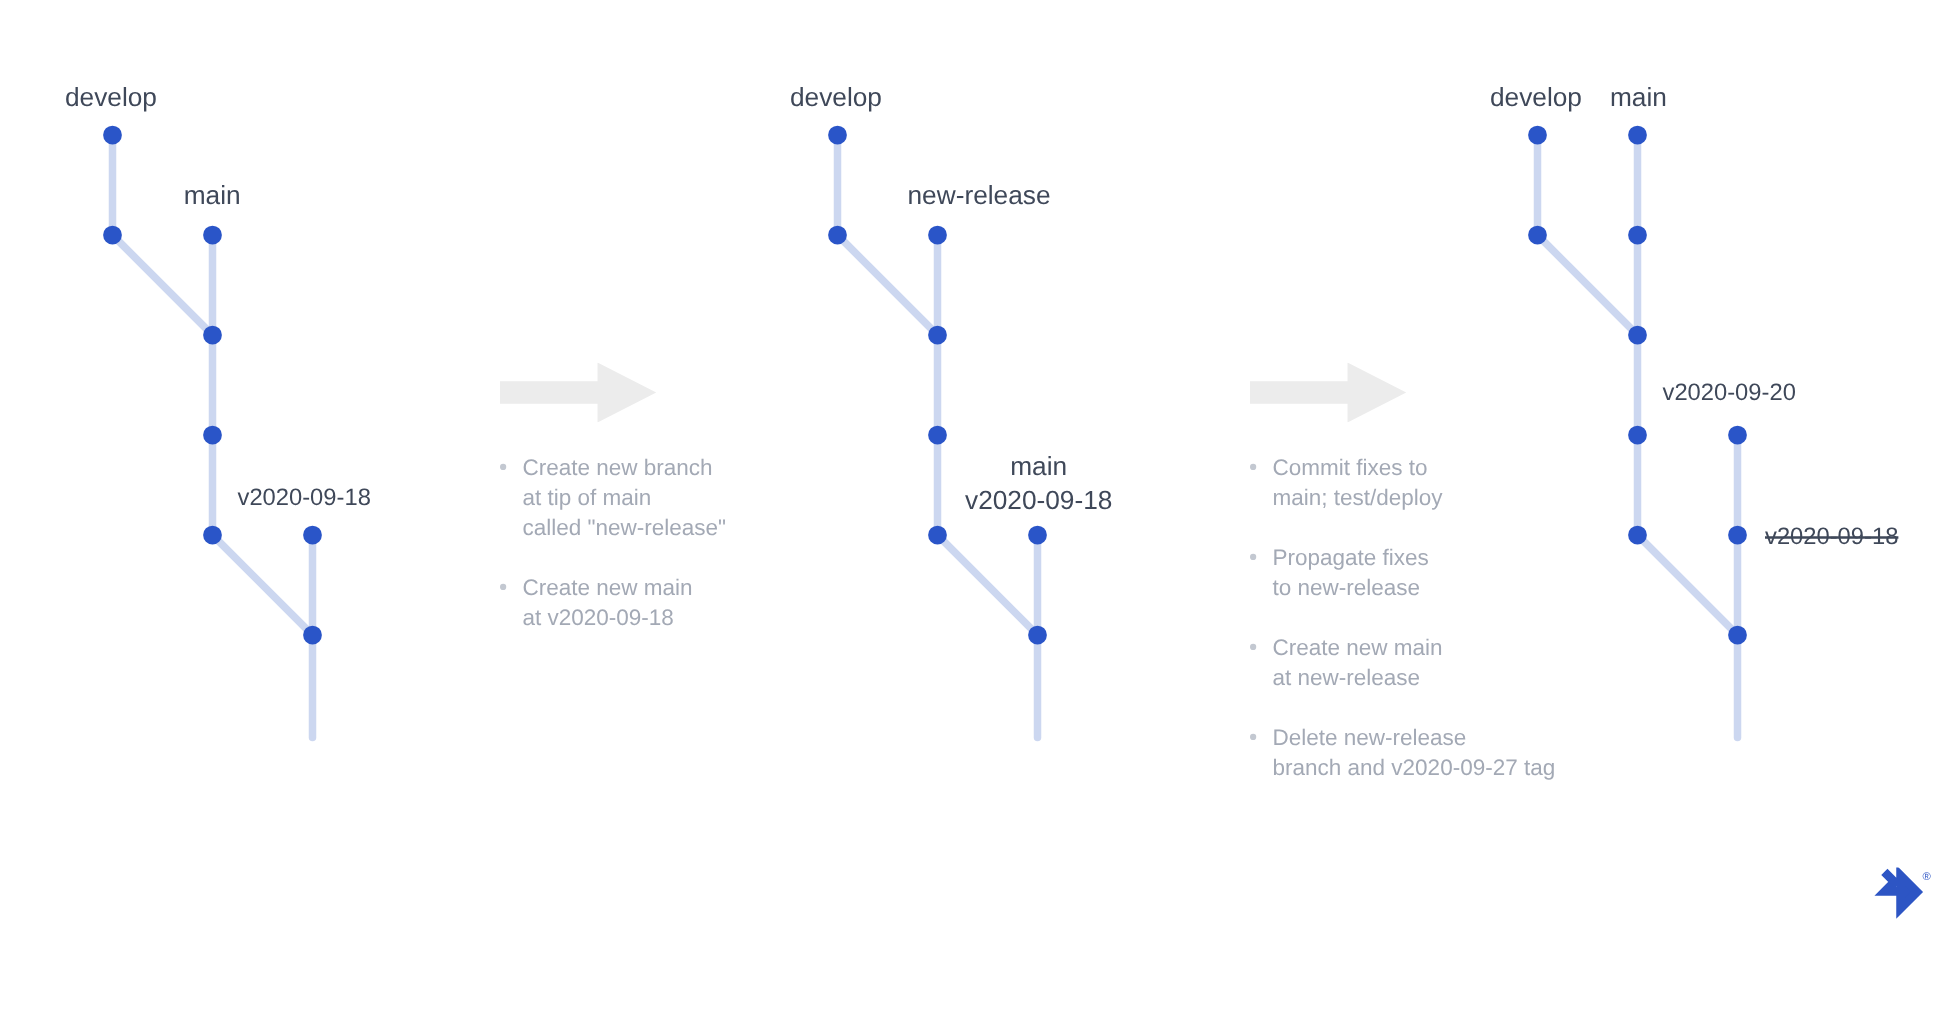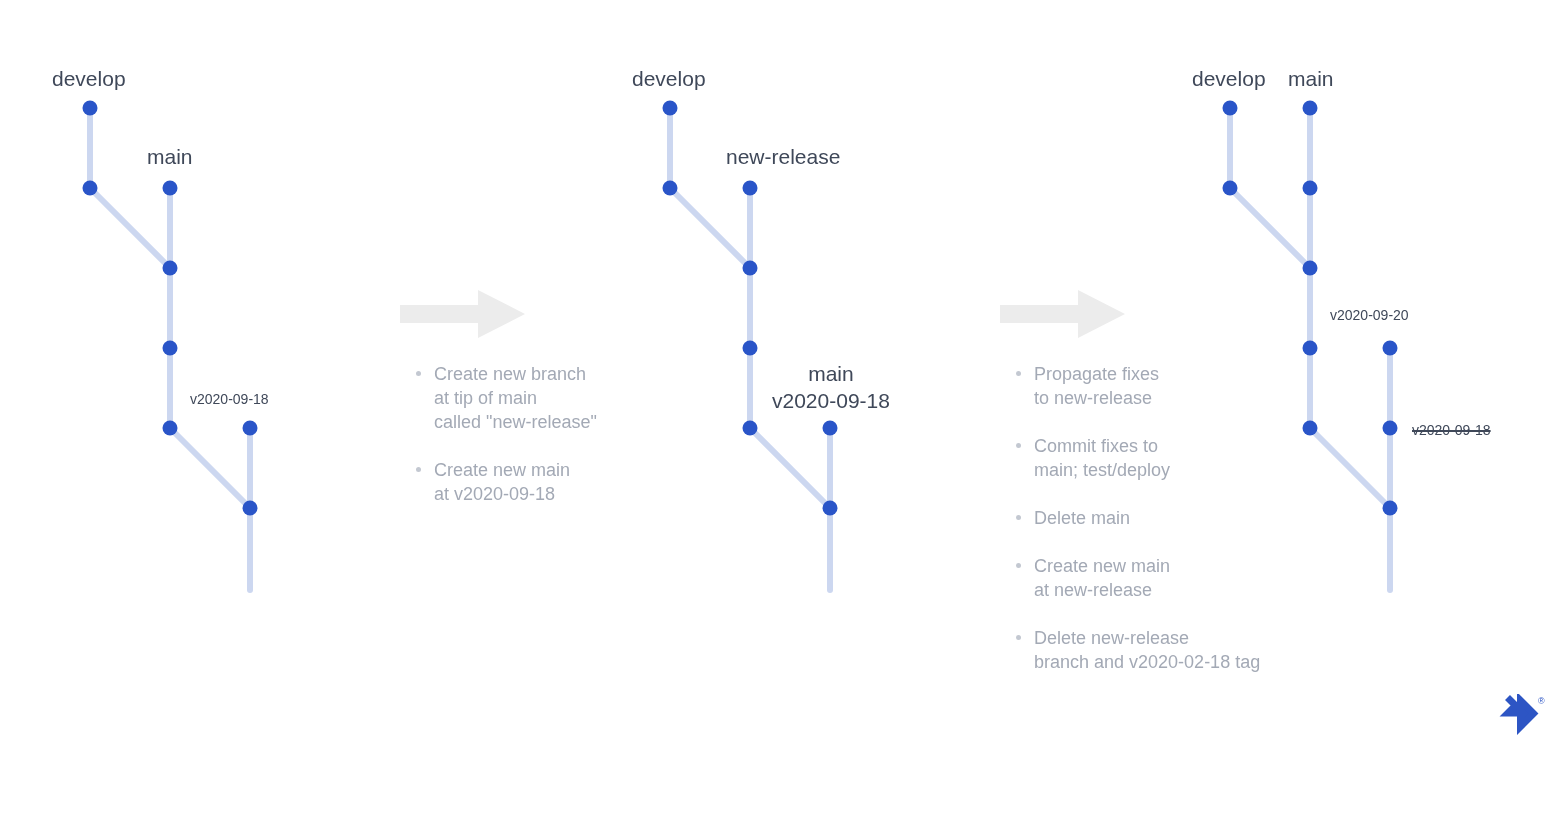"v2020-09-20" .tag-label { font-size: 14px -> 19px }
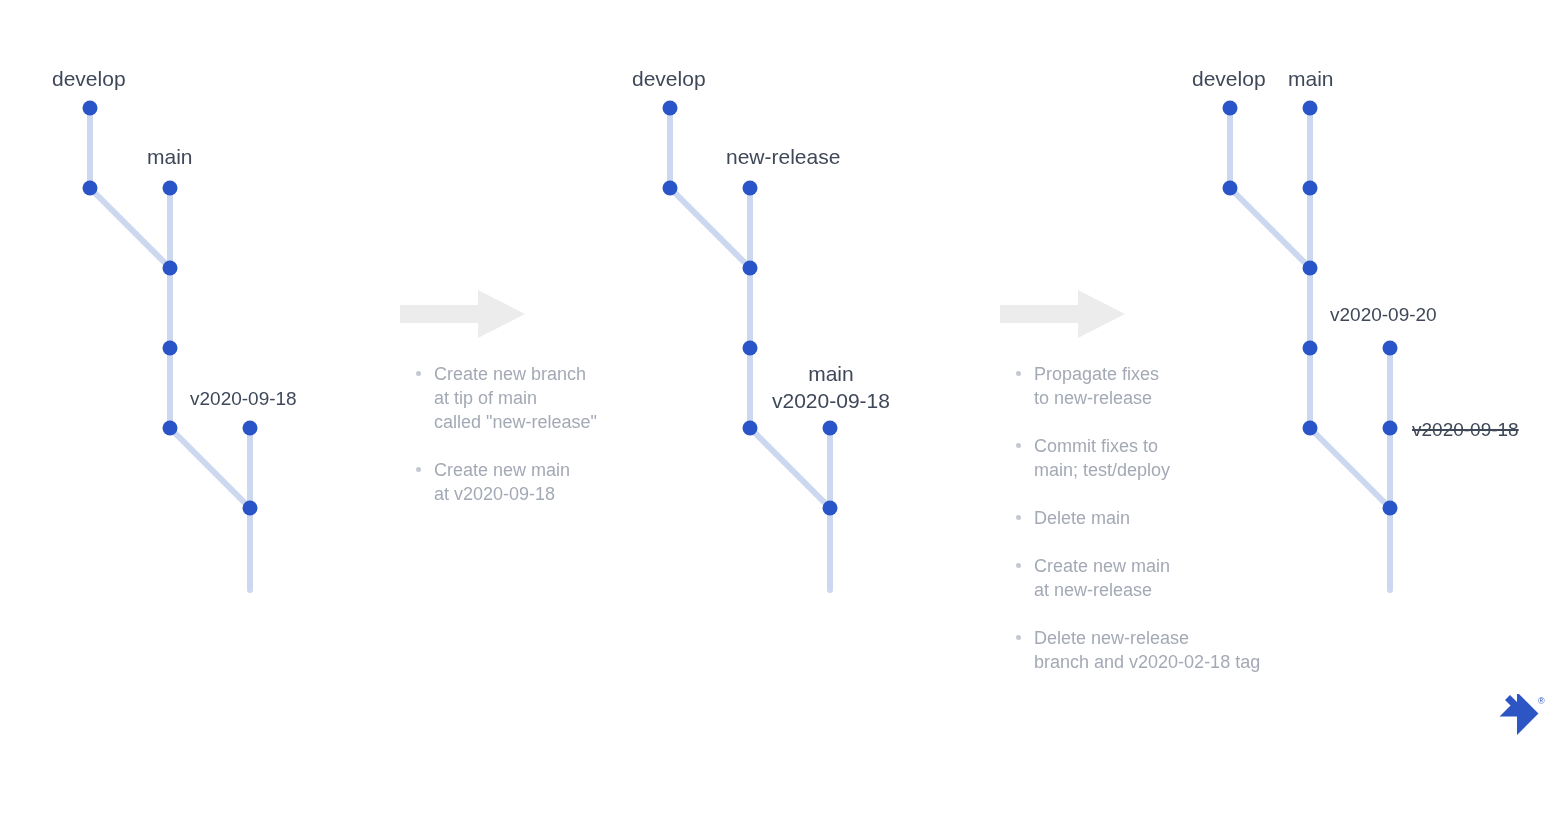"Create new branch" .bullet-list { margin: 16px -> 0 }
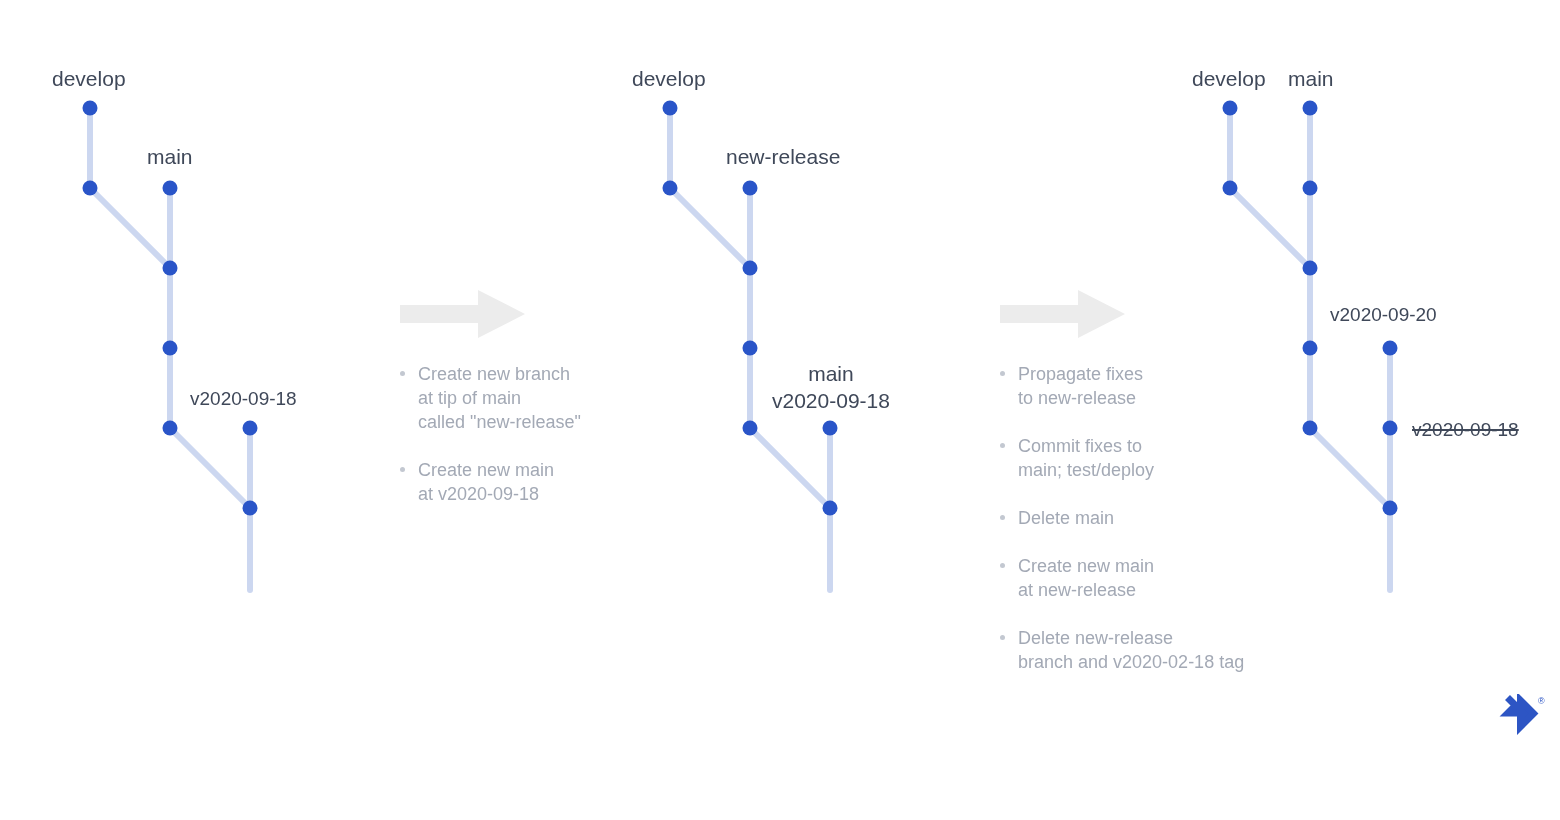"Propagate fixes" li.bullet-item { order: before "Commit fixes to" -> after "Commit fixes to" }
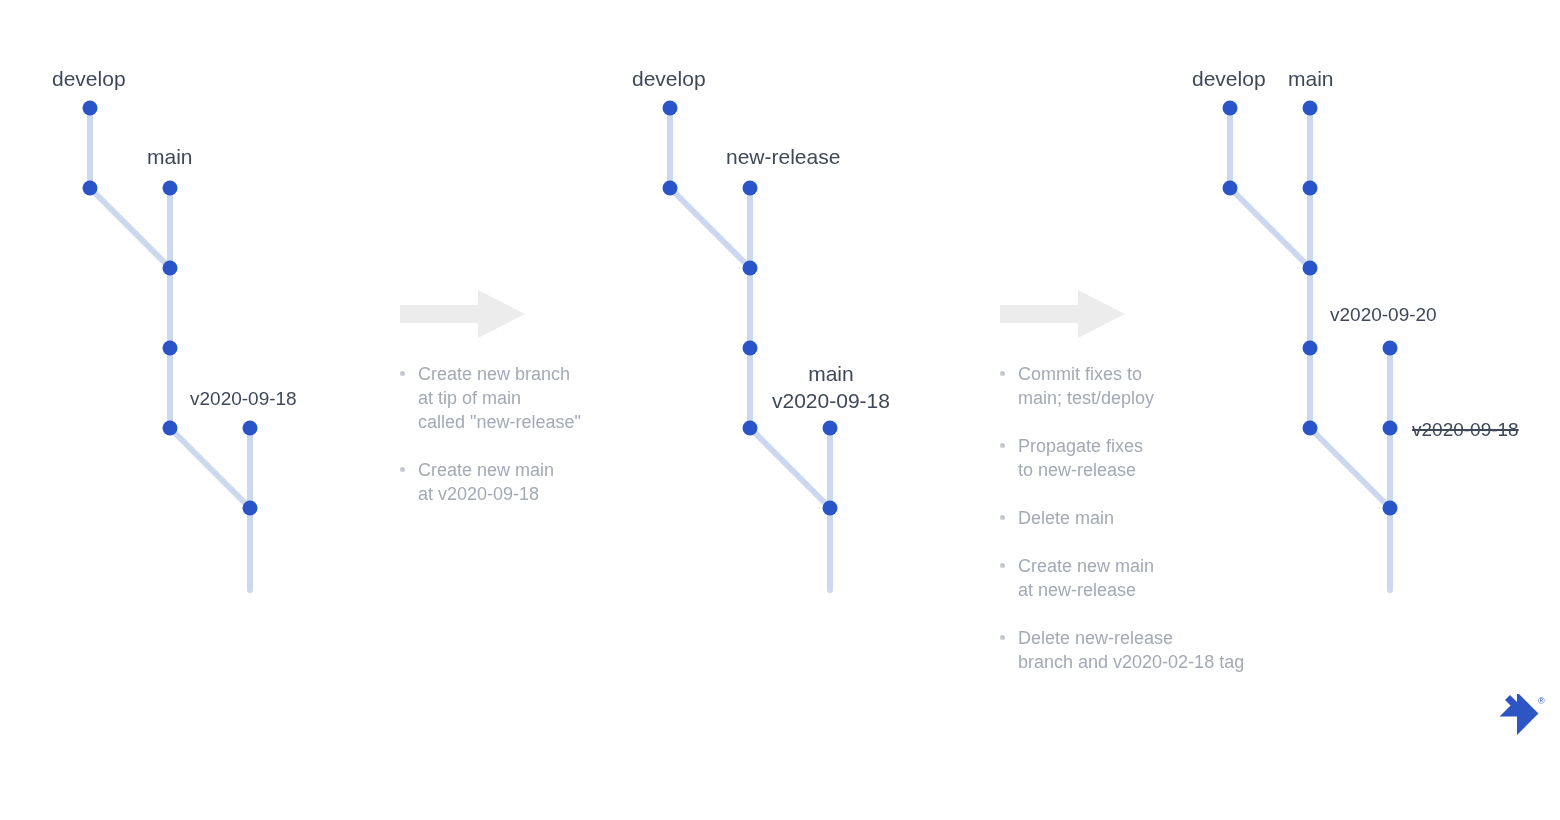"Delete main" li.bullet-item { html: <li> <span></span> <span>Delete main</span> </li> -> none }
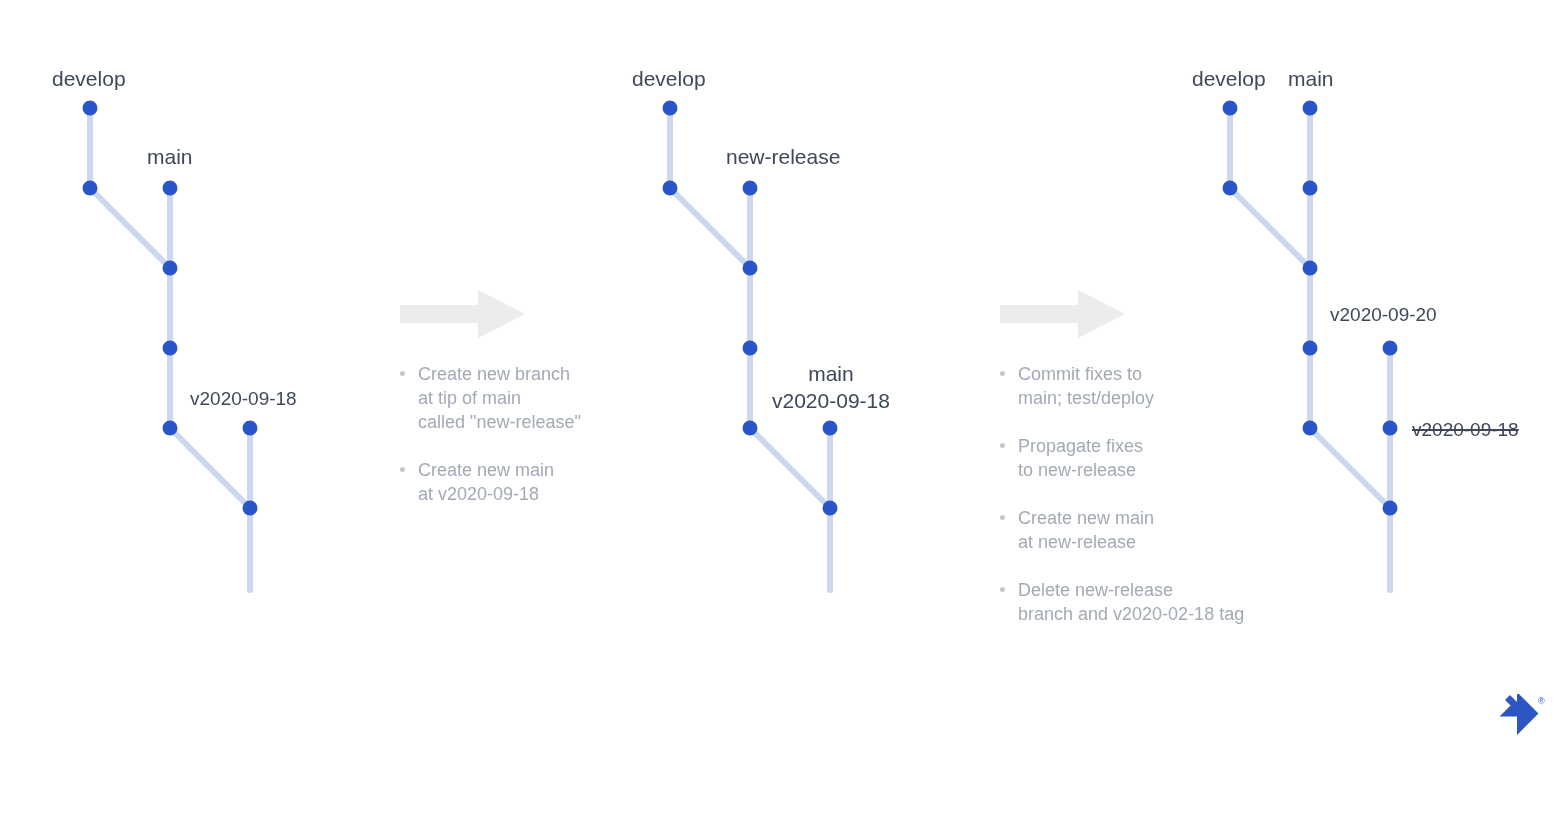"Delete new-release" span.bullet-text { text: v2020-02-18 -> v2020-09-27 }
